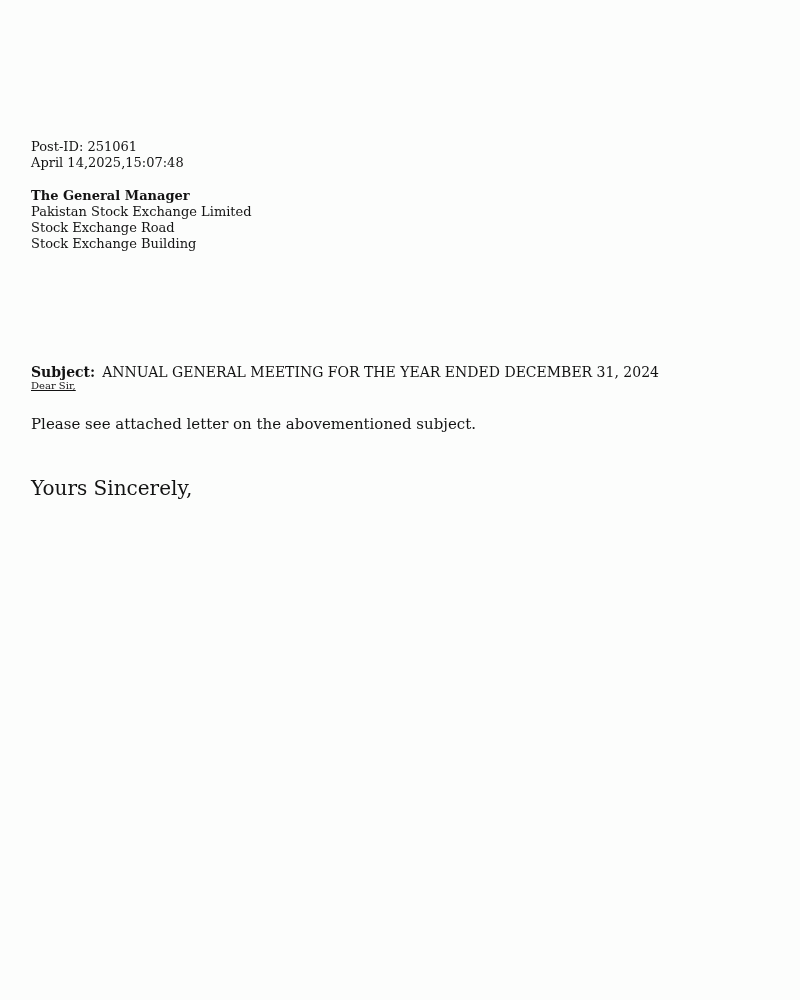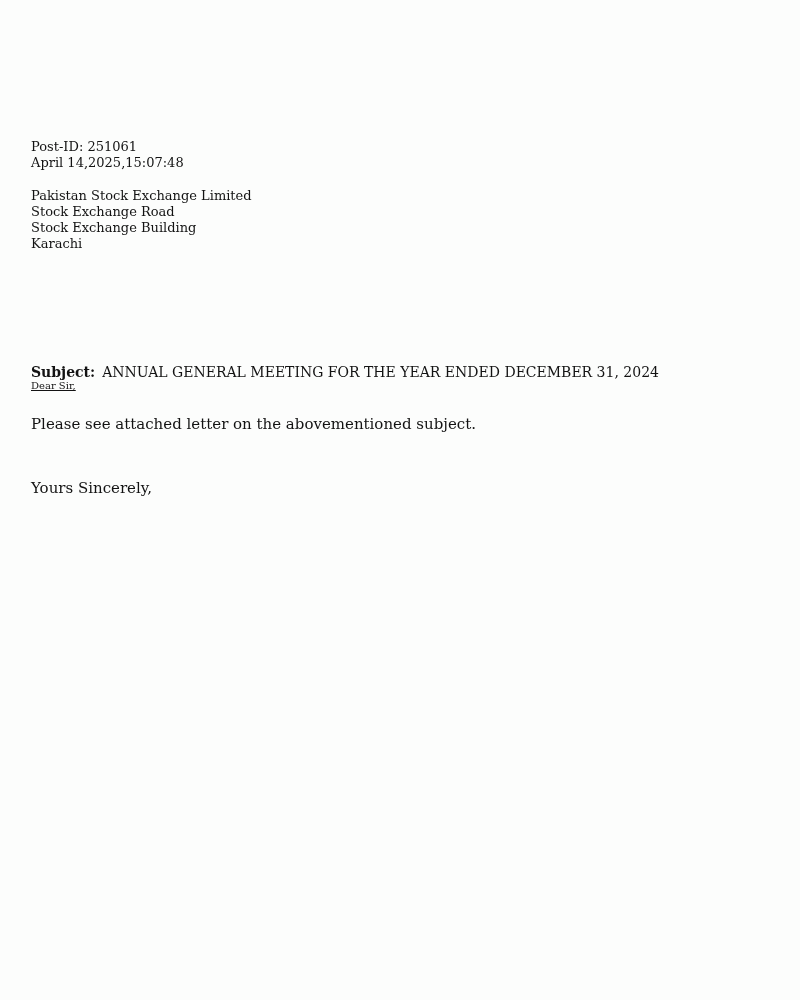"The General Manager" div.bold { html: none -> <div>The General Manager</div> }
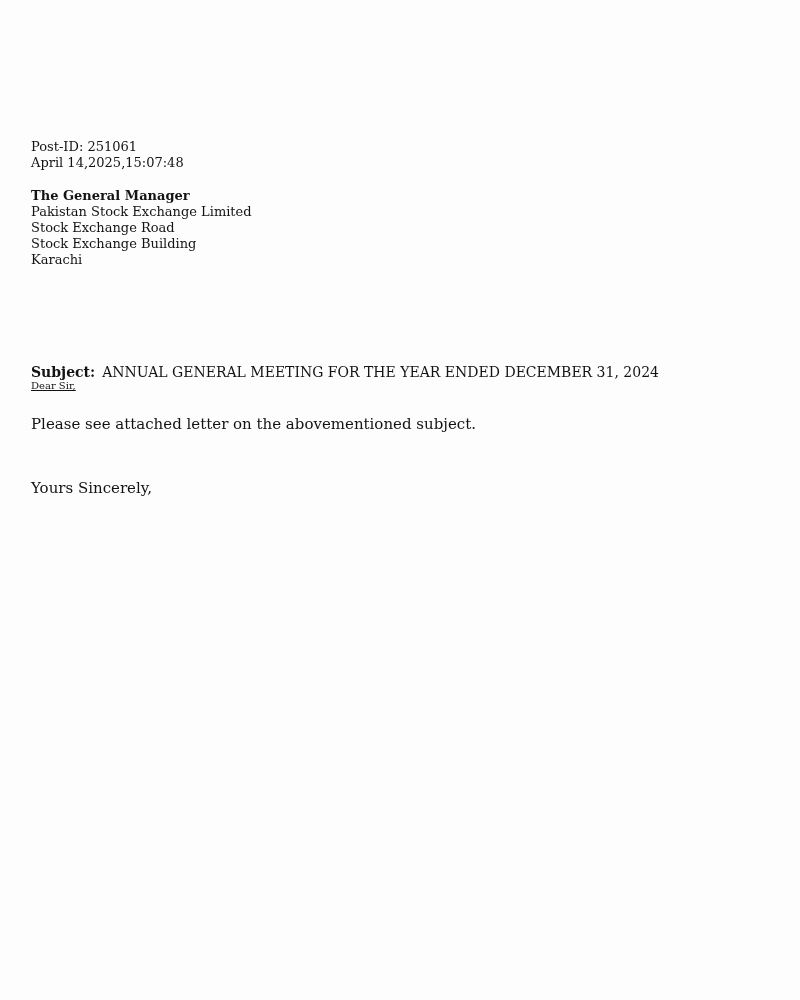"Karachi" div { html: <div>Karachi</div> -> none }
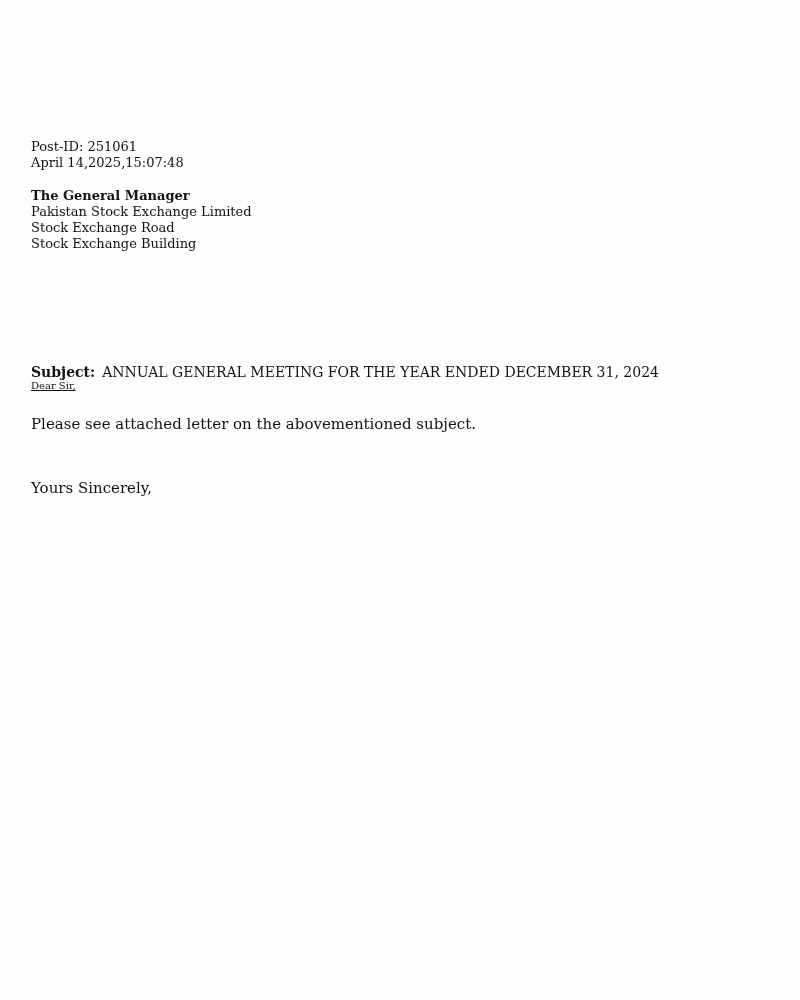"Yours Sincerely," .closing { font-size: 15px -> 20px }
